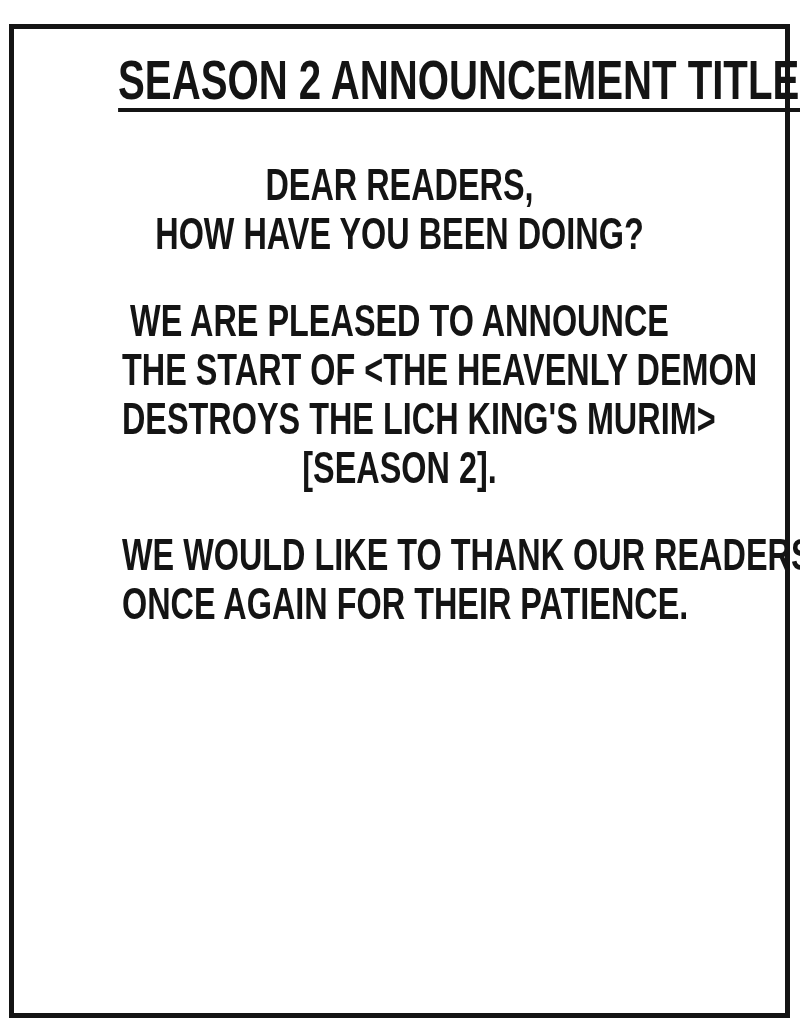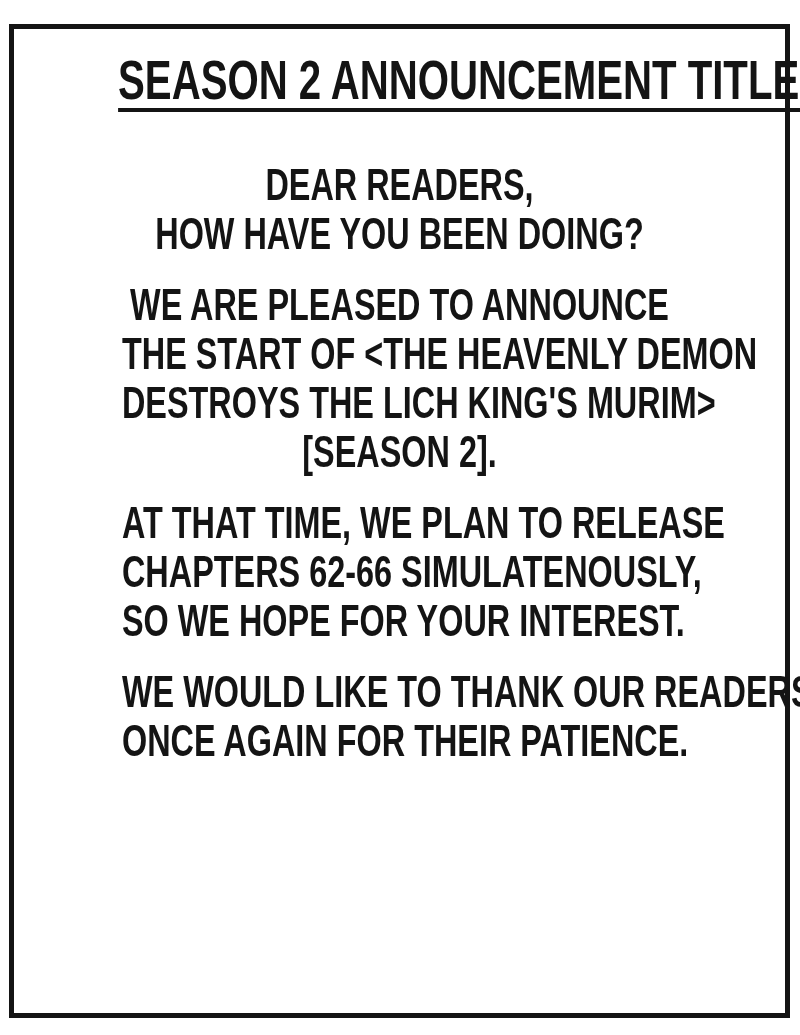"WE ARE PLEASED TO ANNOUNCE" .body-text .para { margin-top: 22px -> 38px }
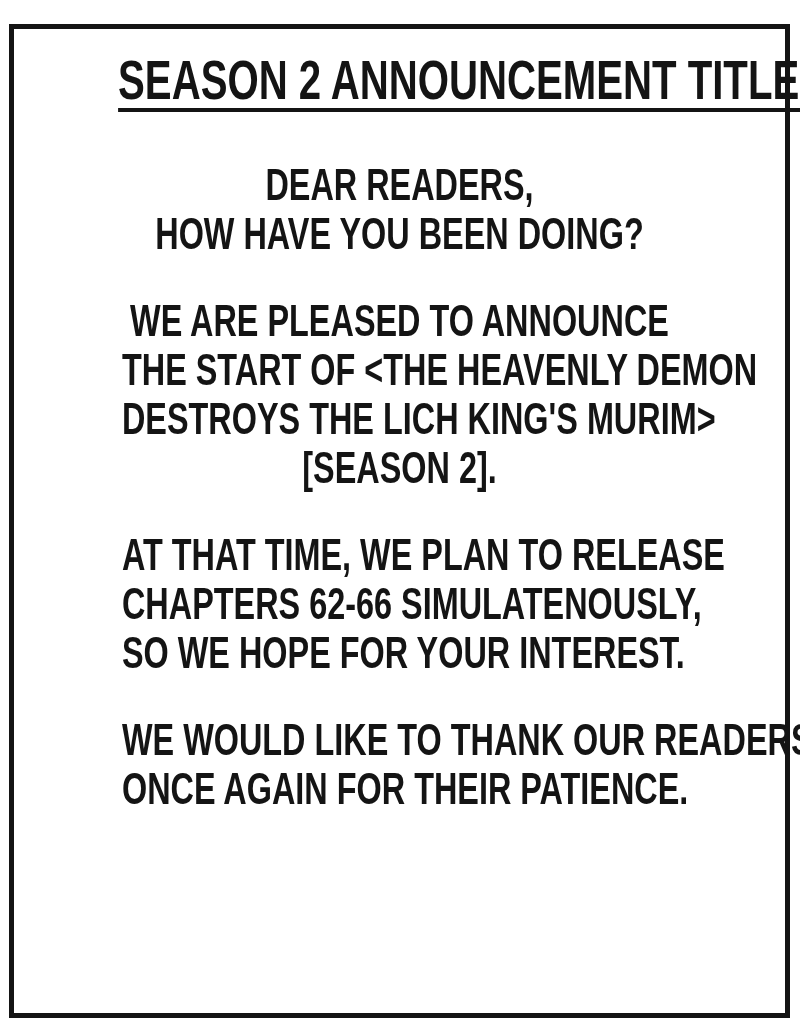"AT THAT TIME, WE PLAN" div.para { html: <div> <div>AT THAT TIME, WE PLAN TO RELEASE</div> <div>CHAPTERS 62-66 SIMULATENOUSLY,</div> <div>SO WE HOPE FOR YOUR INTEREST.</div> </div> -> none }
